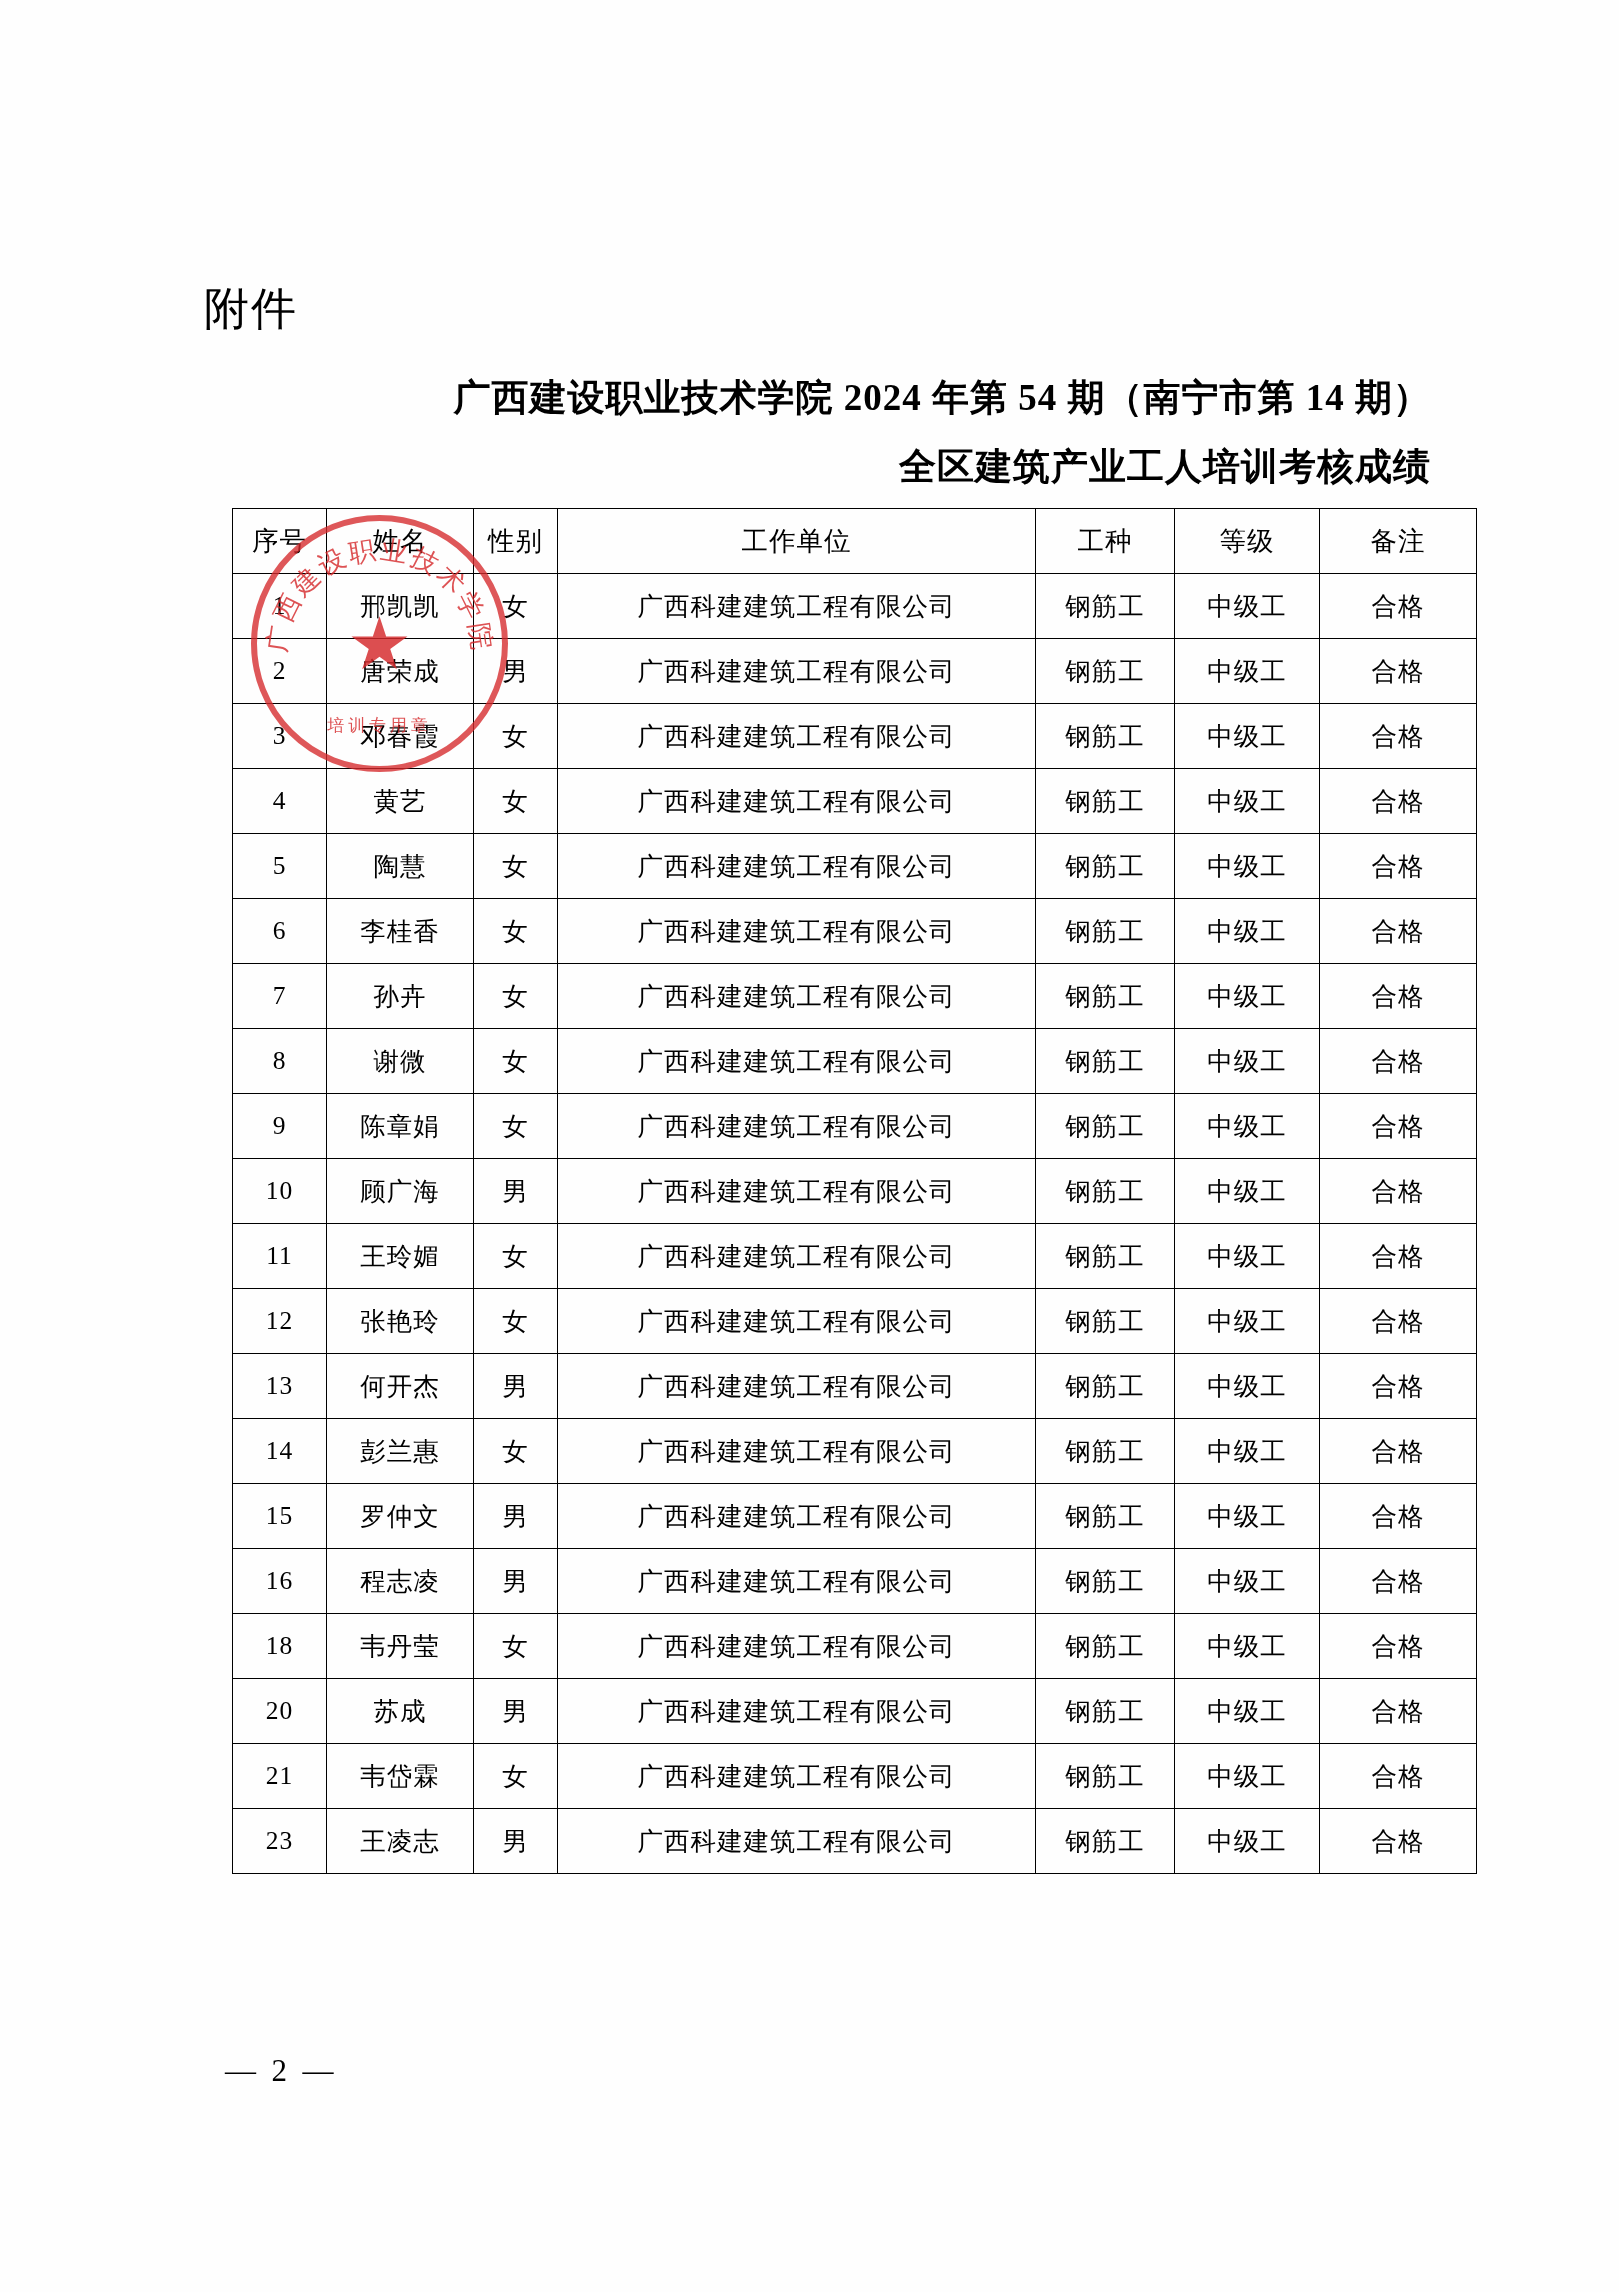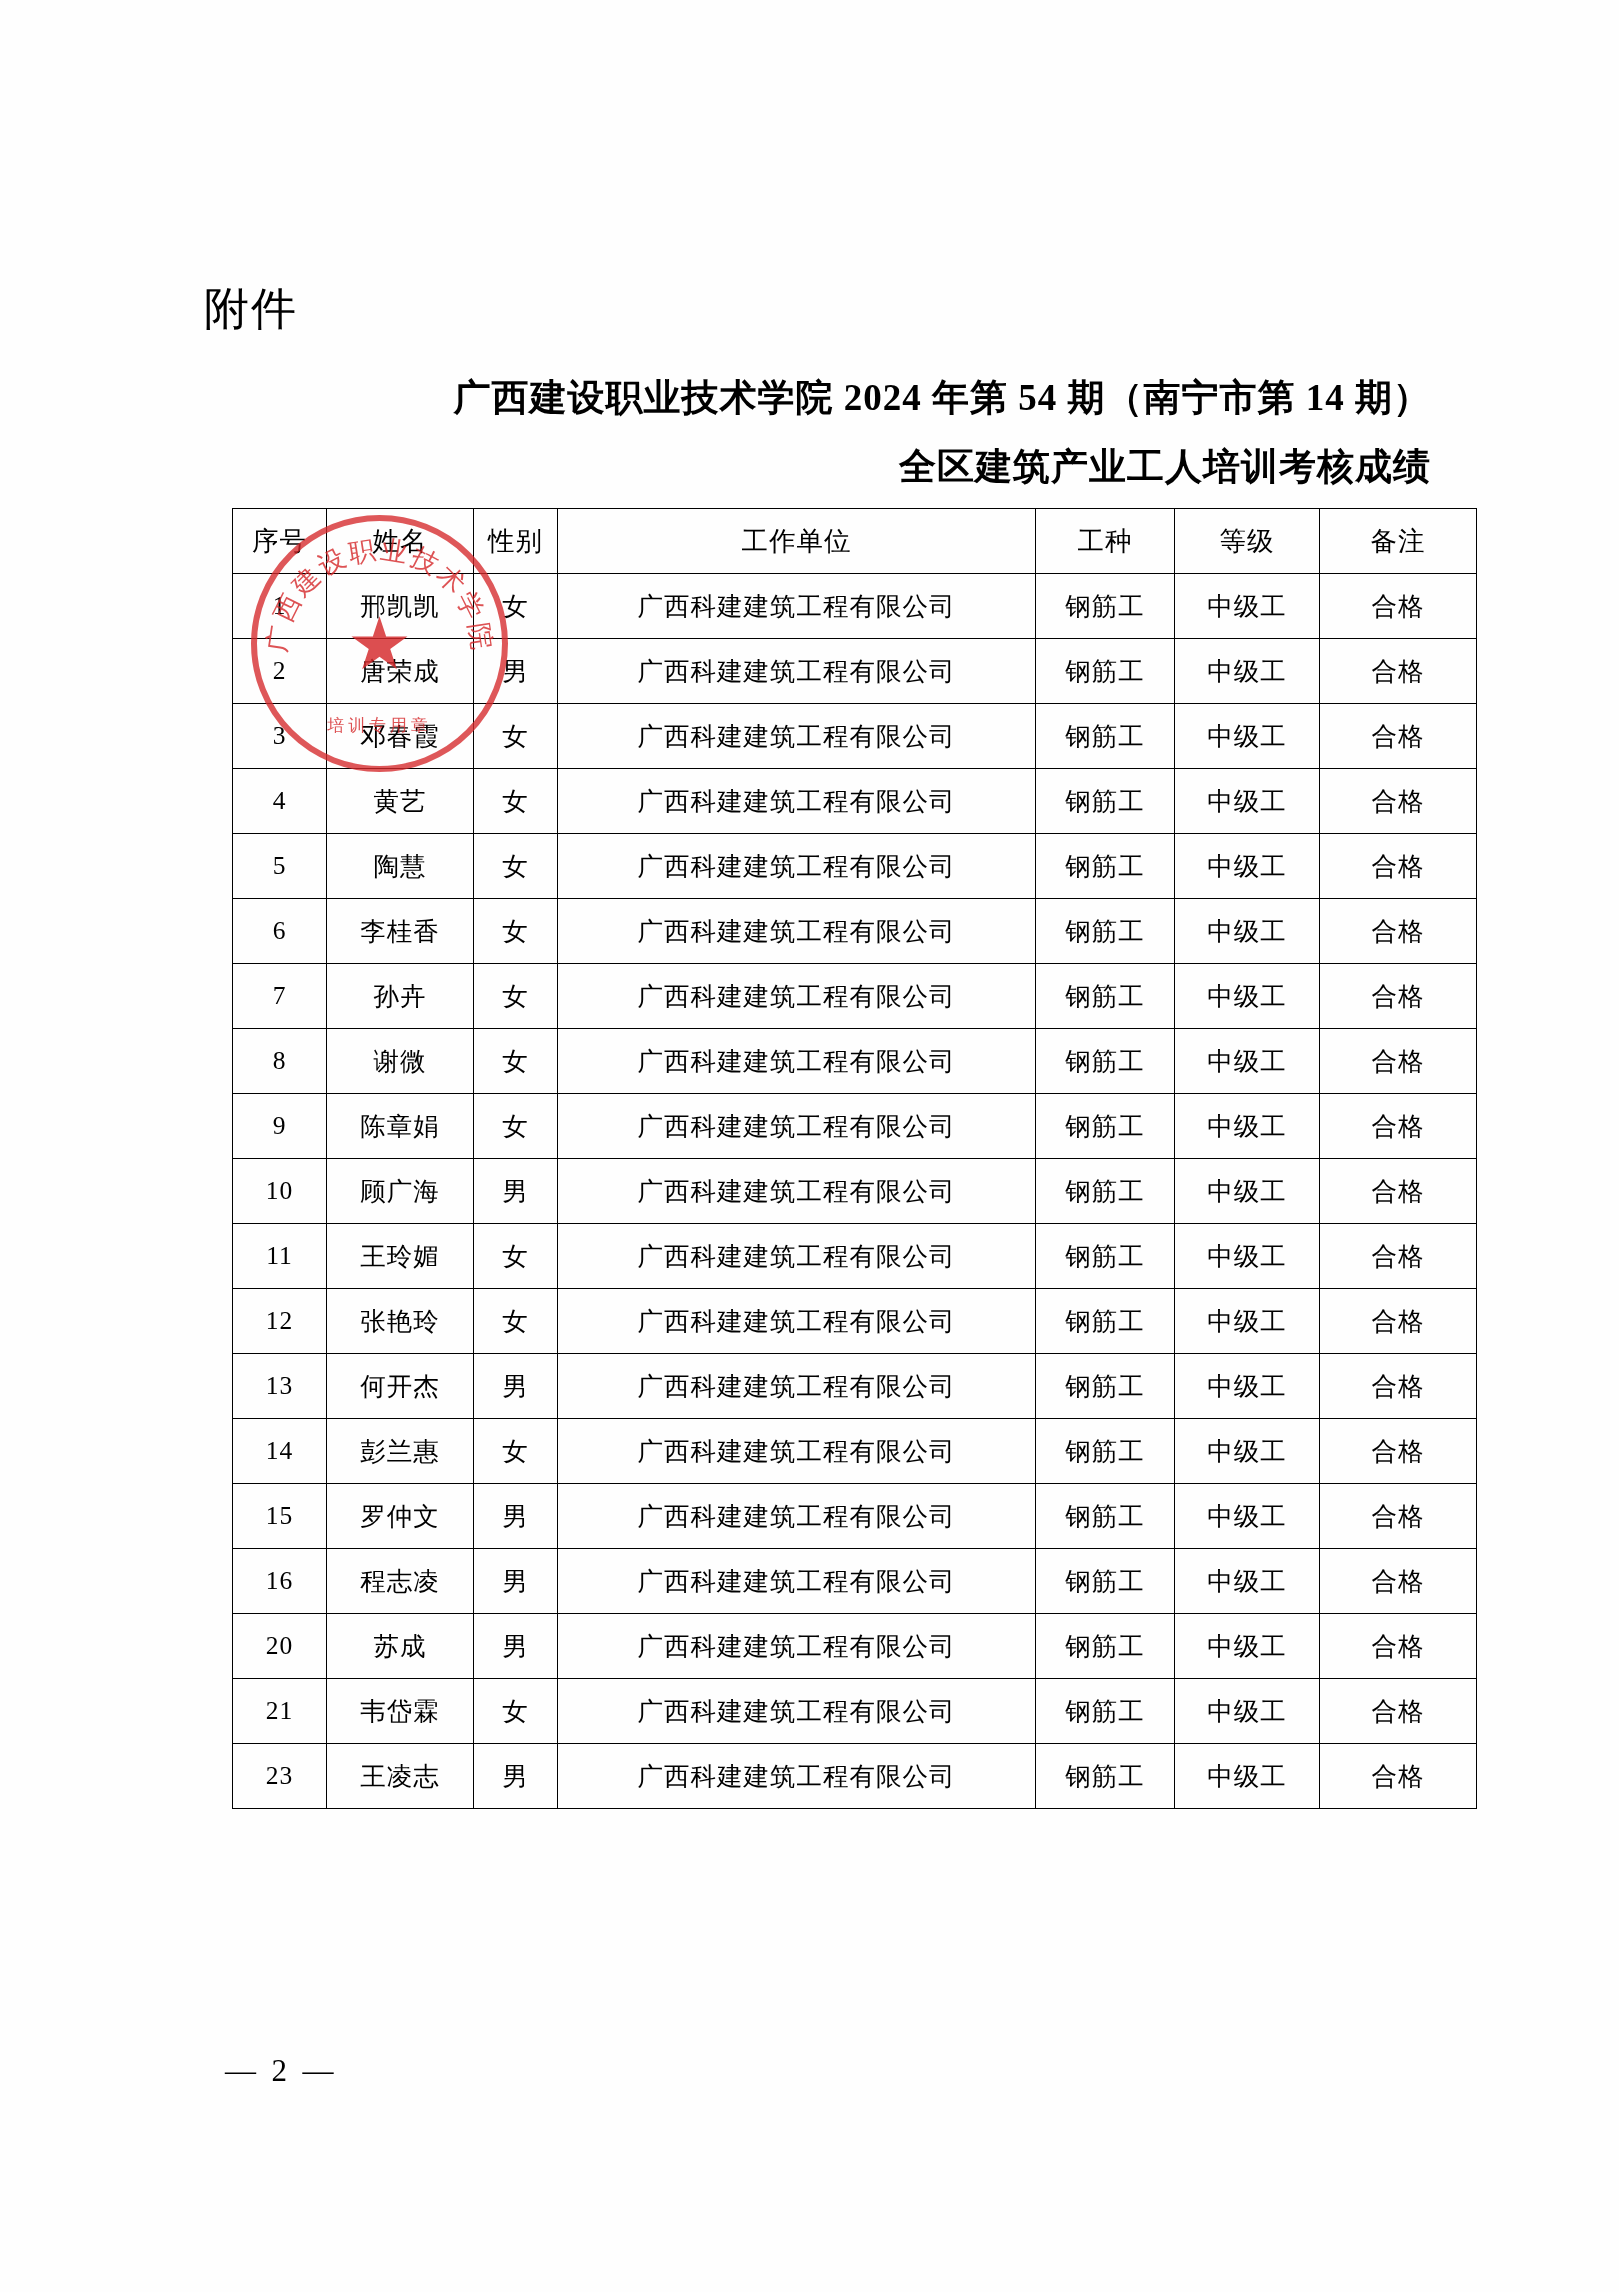"18" tr { html: none -> <tr> <td>18</td> <td>韦丹莹</td> <td>女</td> <td>广西科建建筑工程有限公司</td> <td>钢筋工</td> <td>中级工</td> <td>合格</td> </tr> }
